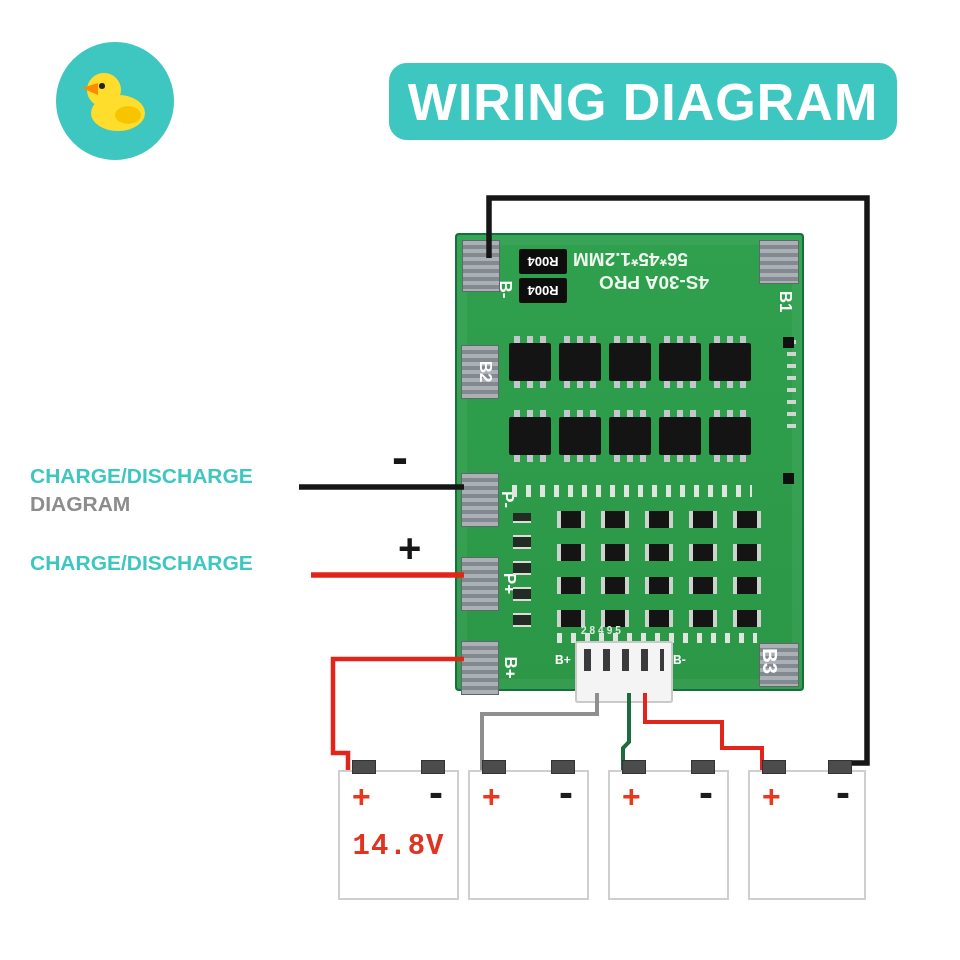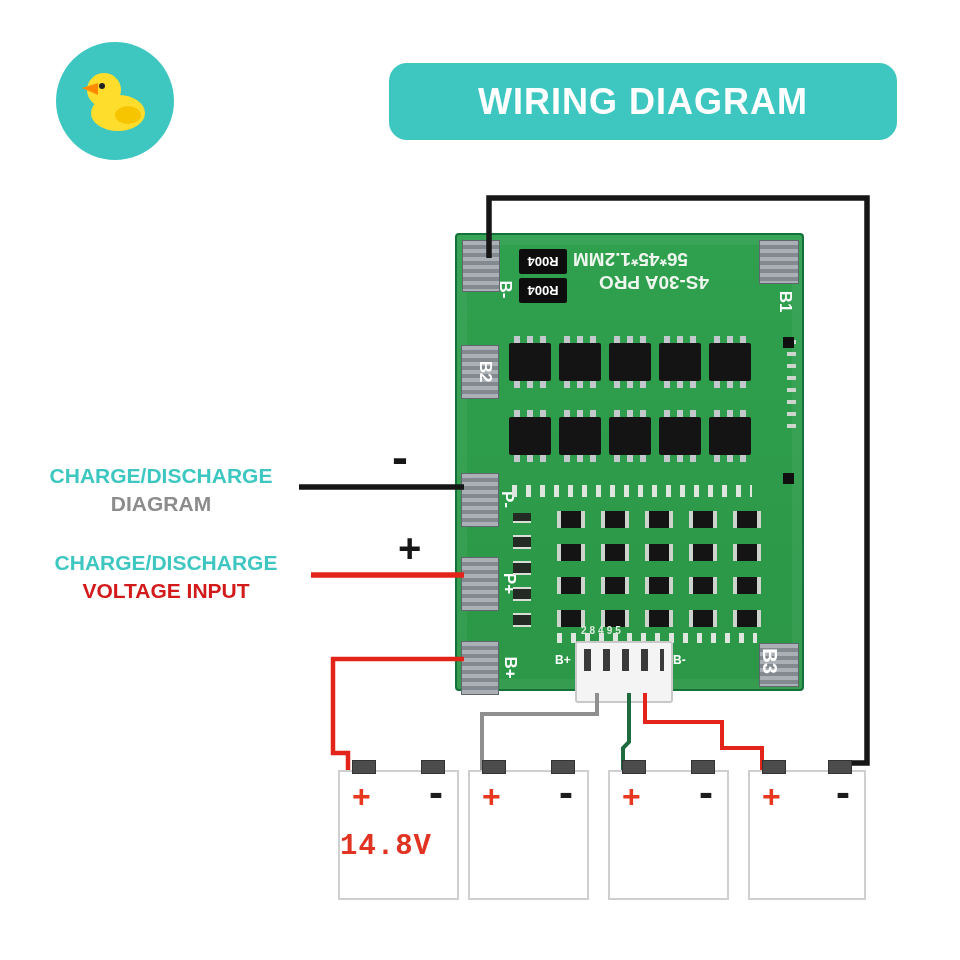"WIRING DIAGRAM" .banner span { font-size: 36px -> 52px }
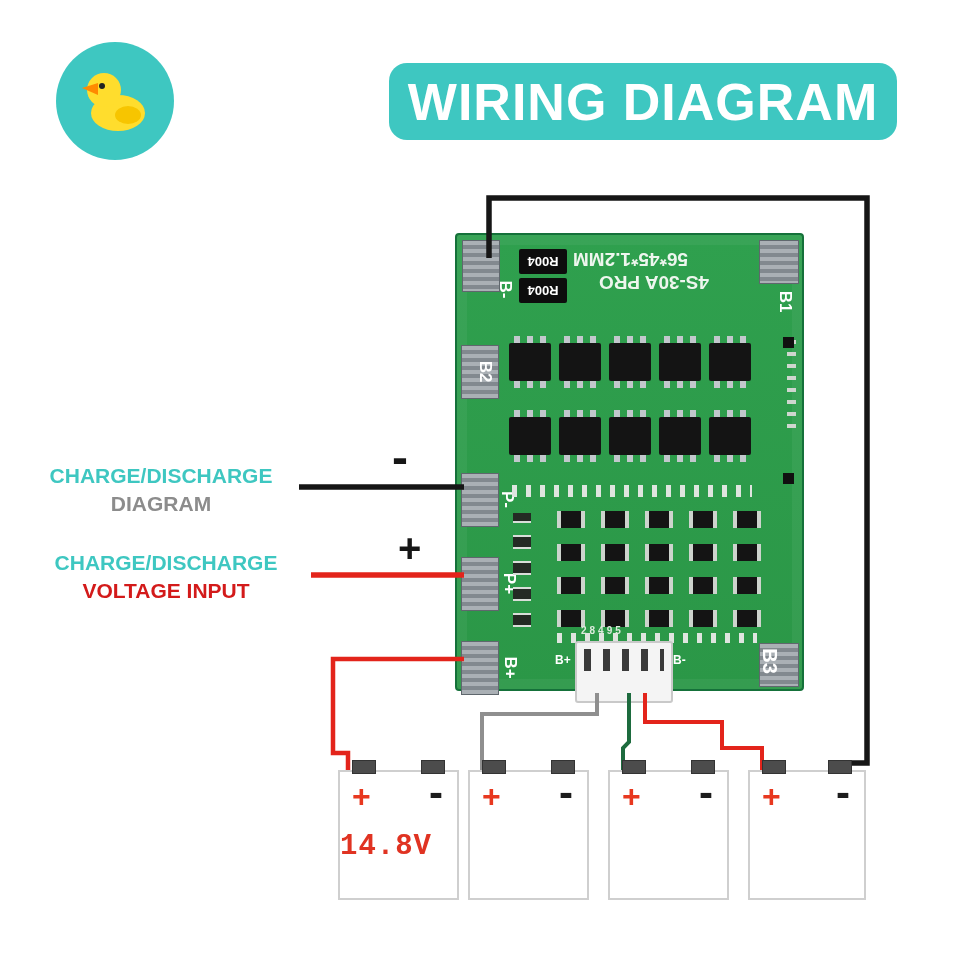"CHARGE/DISCHARGE" .ann { text-align: center -> left }
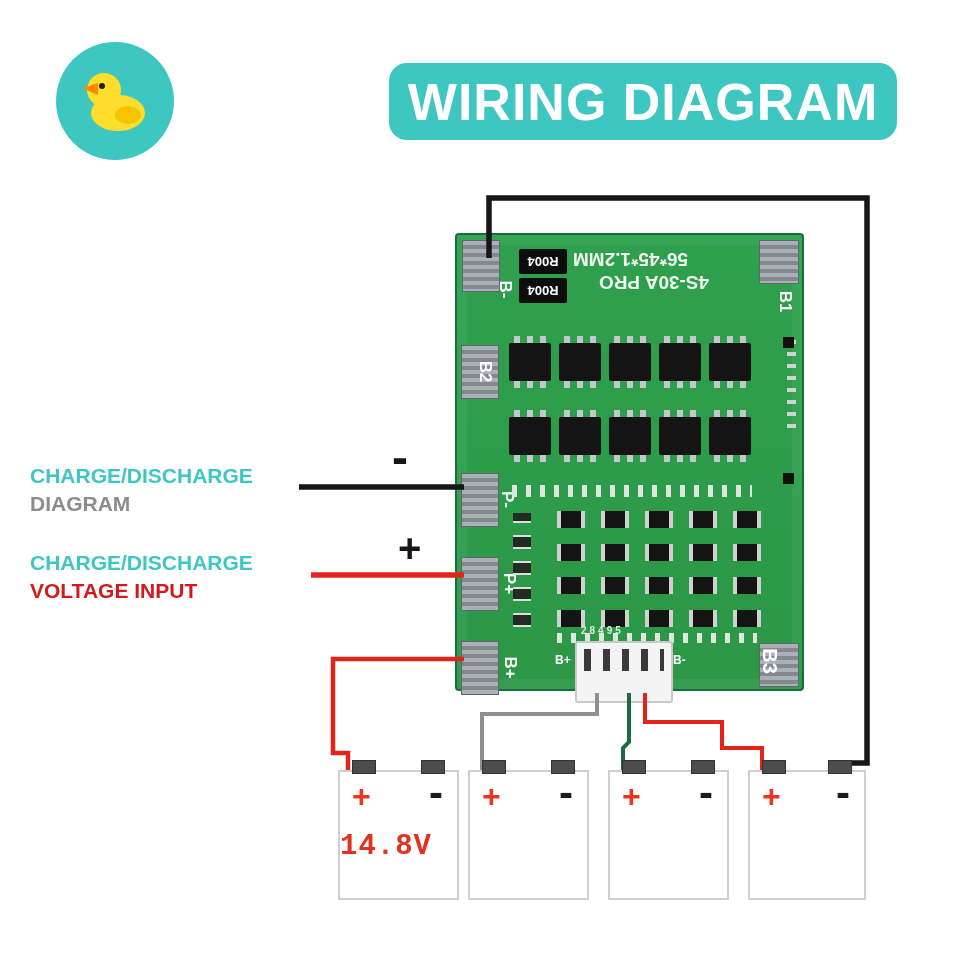"VOLTAGE INPUT" div.t-red { html: <div>VOLTAGE INPUT</div> -> none }
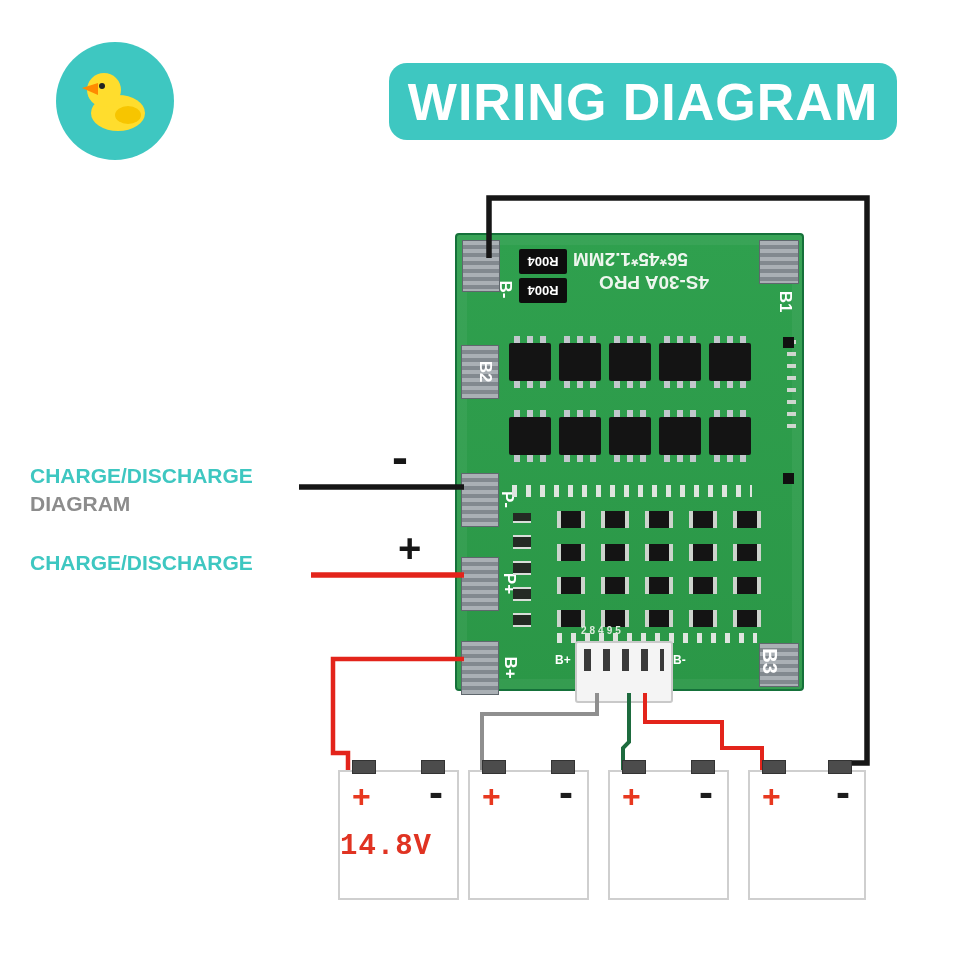"14.8V" .bvolt { text-align: none -> center }
